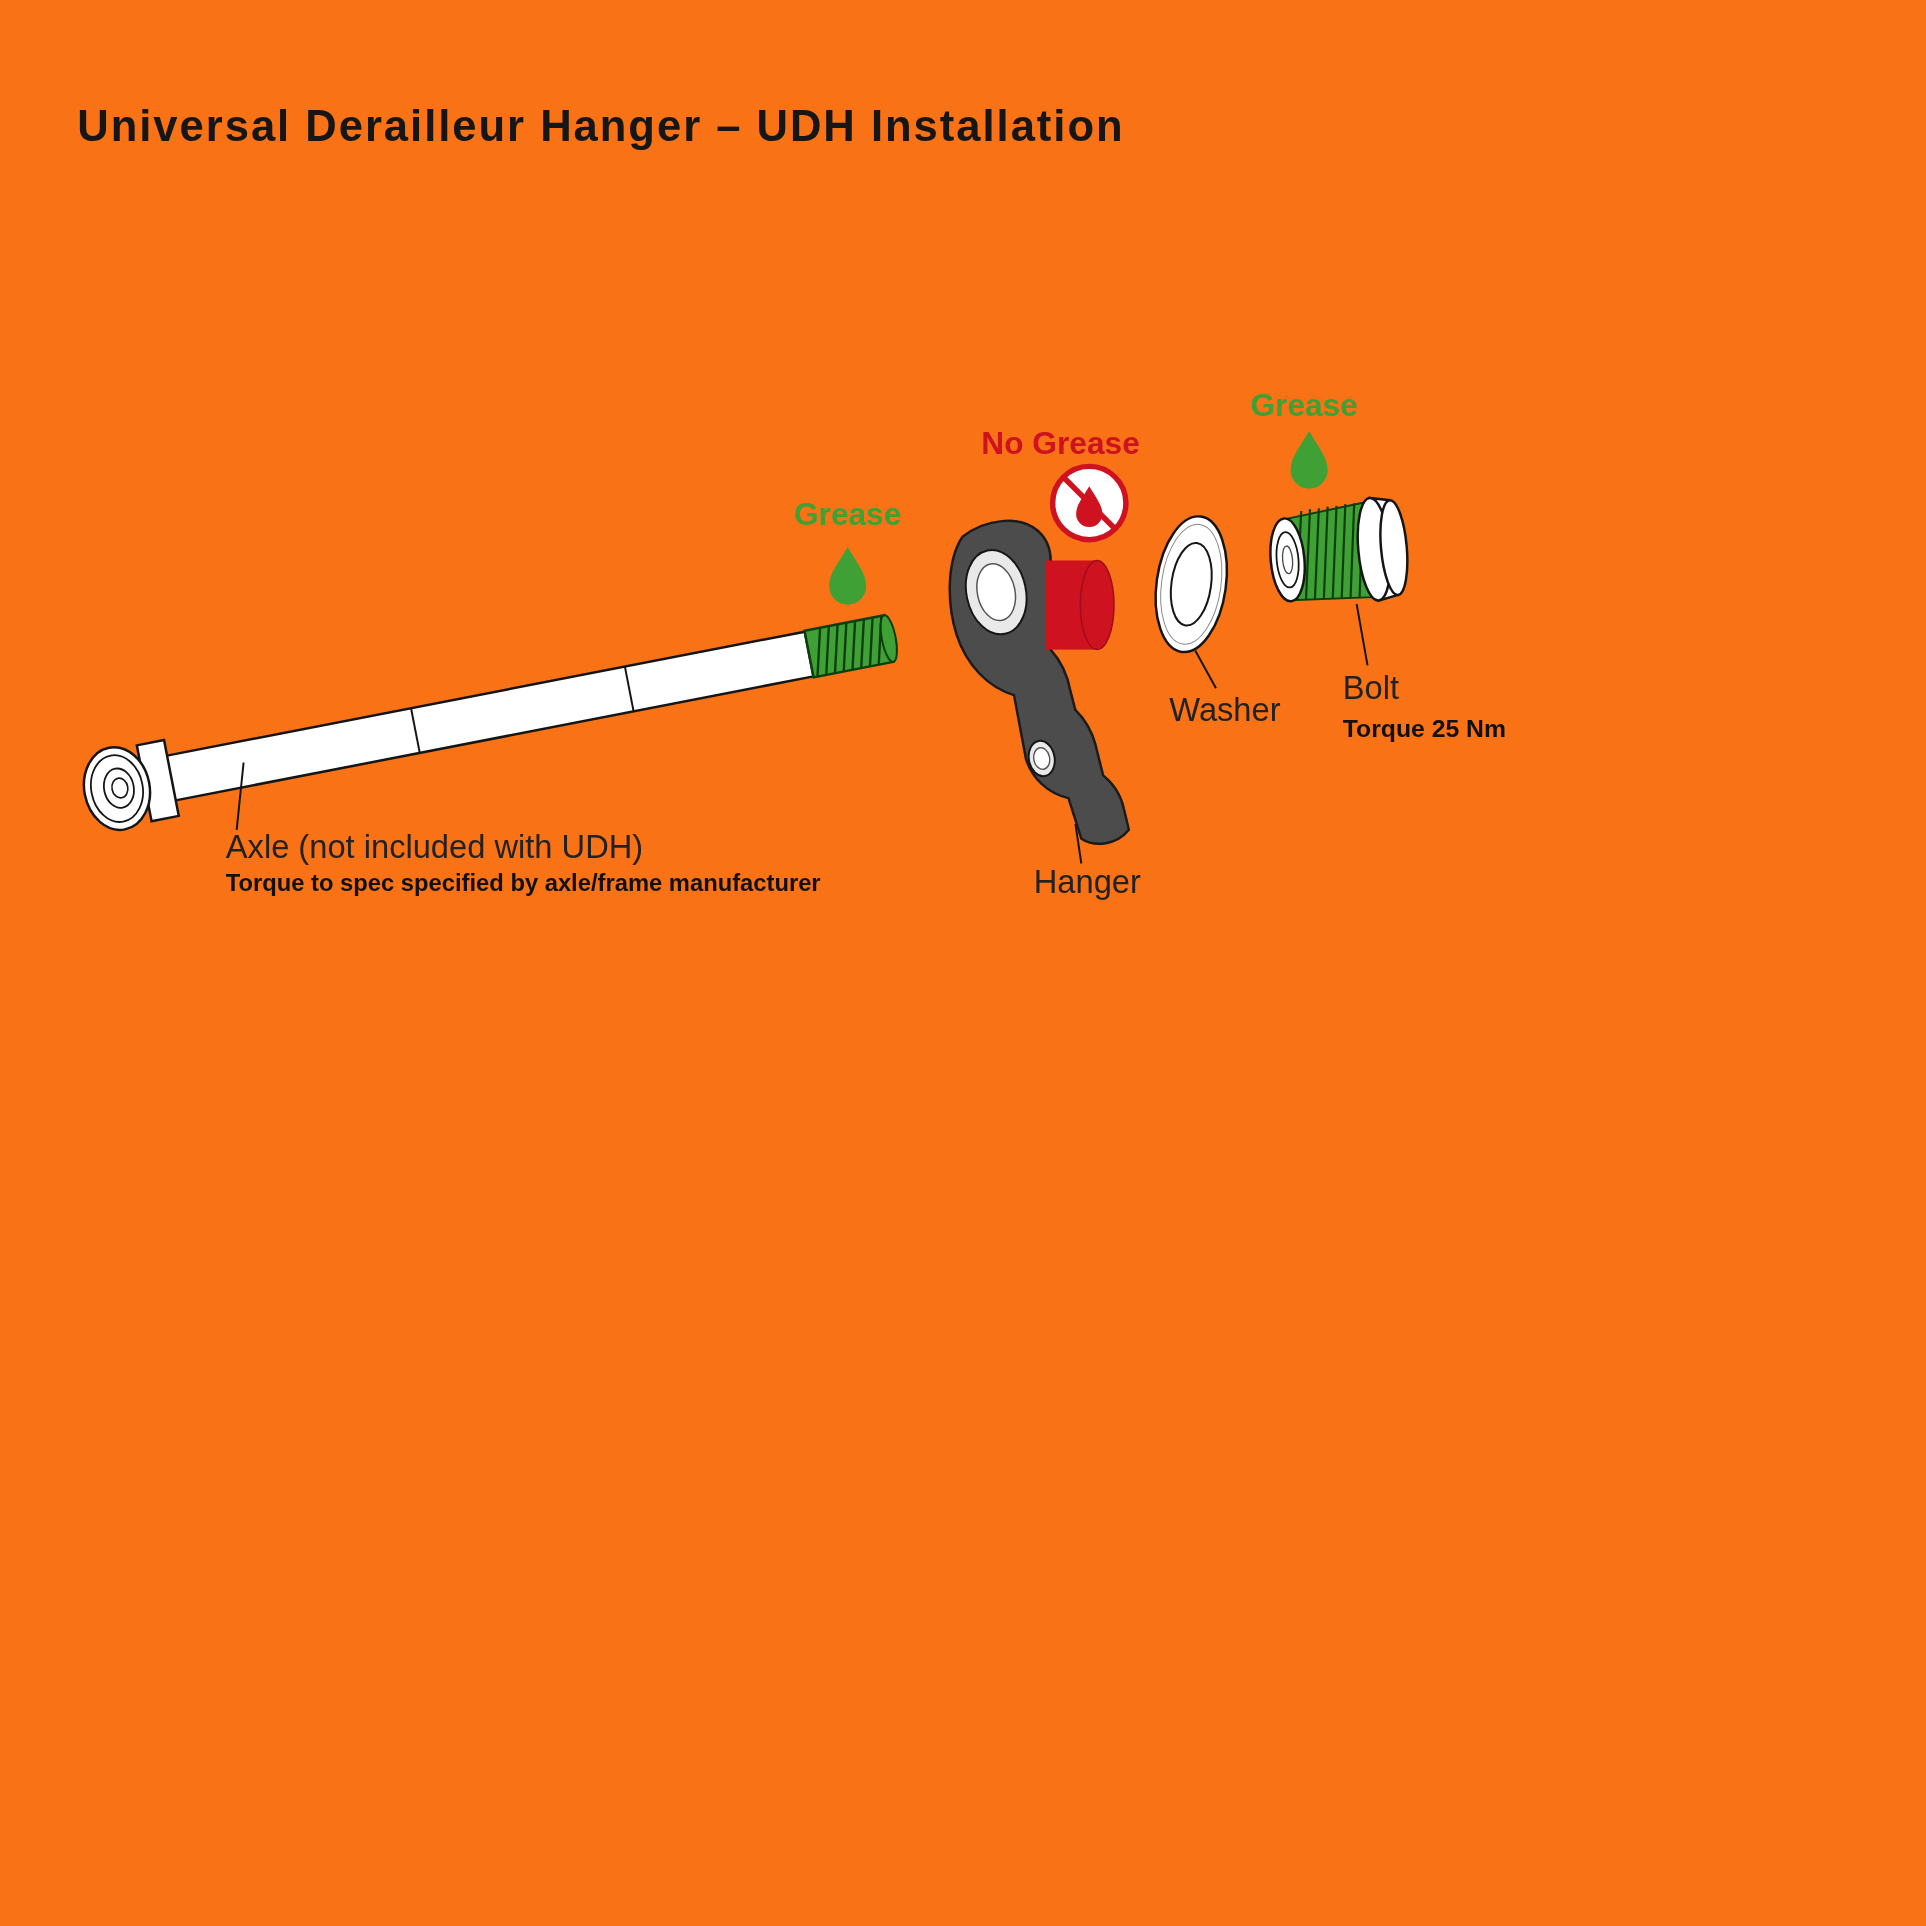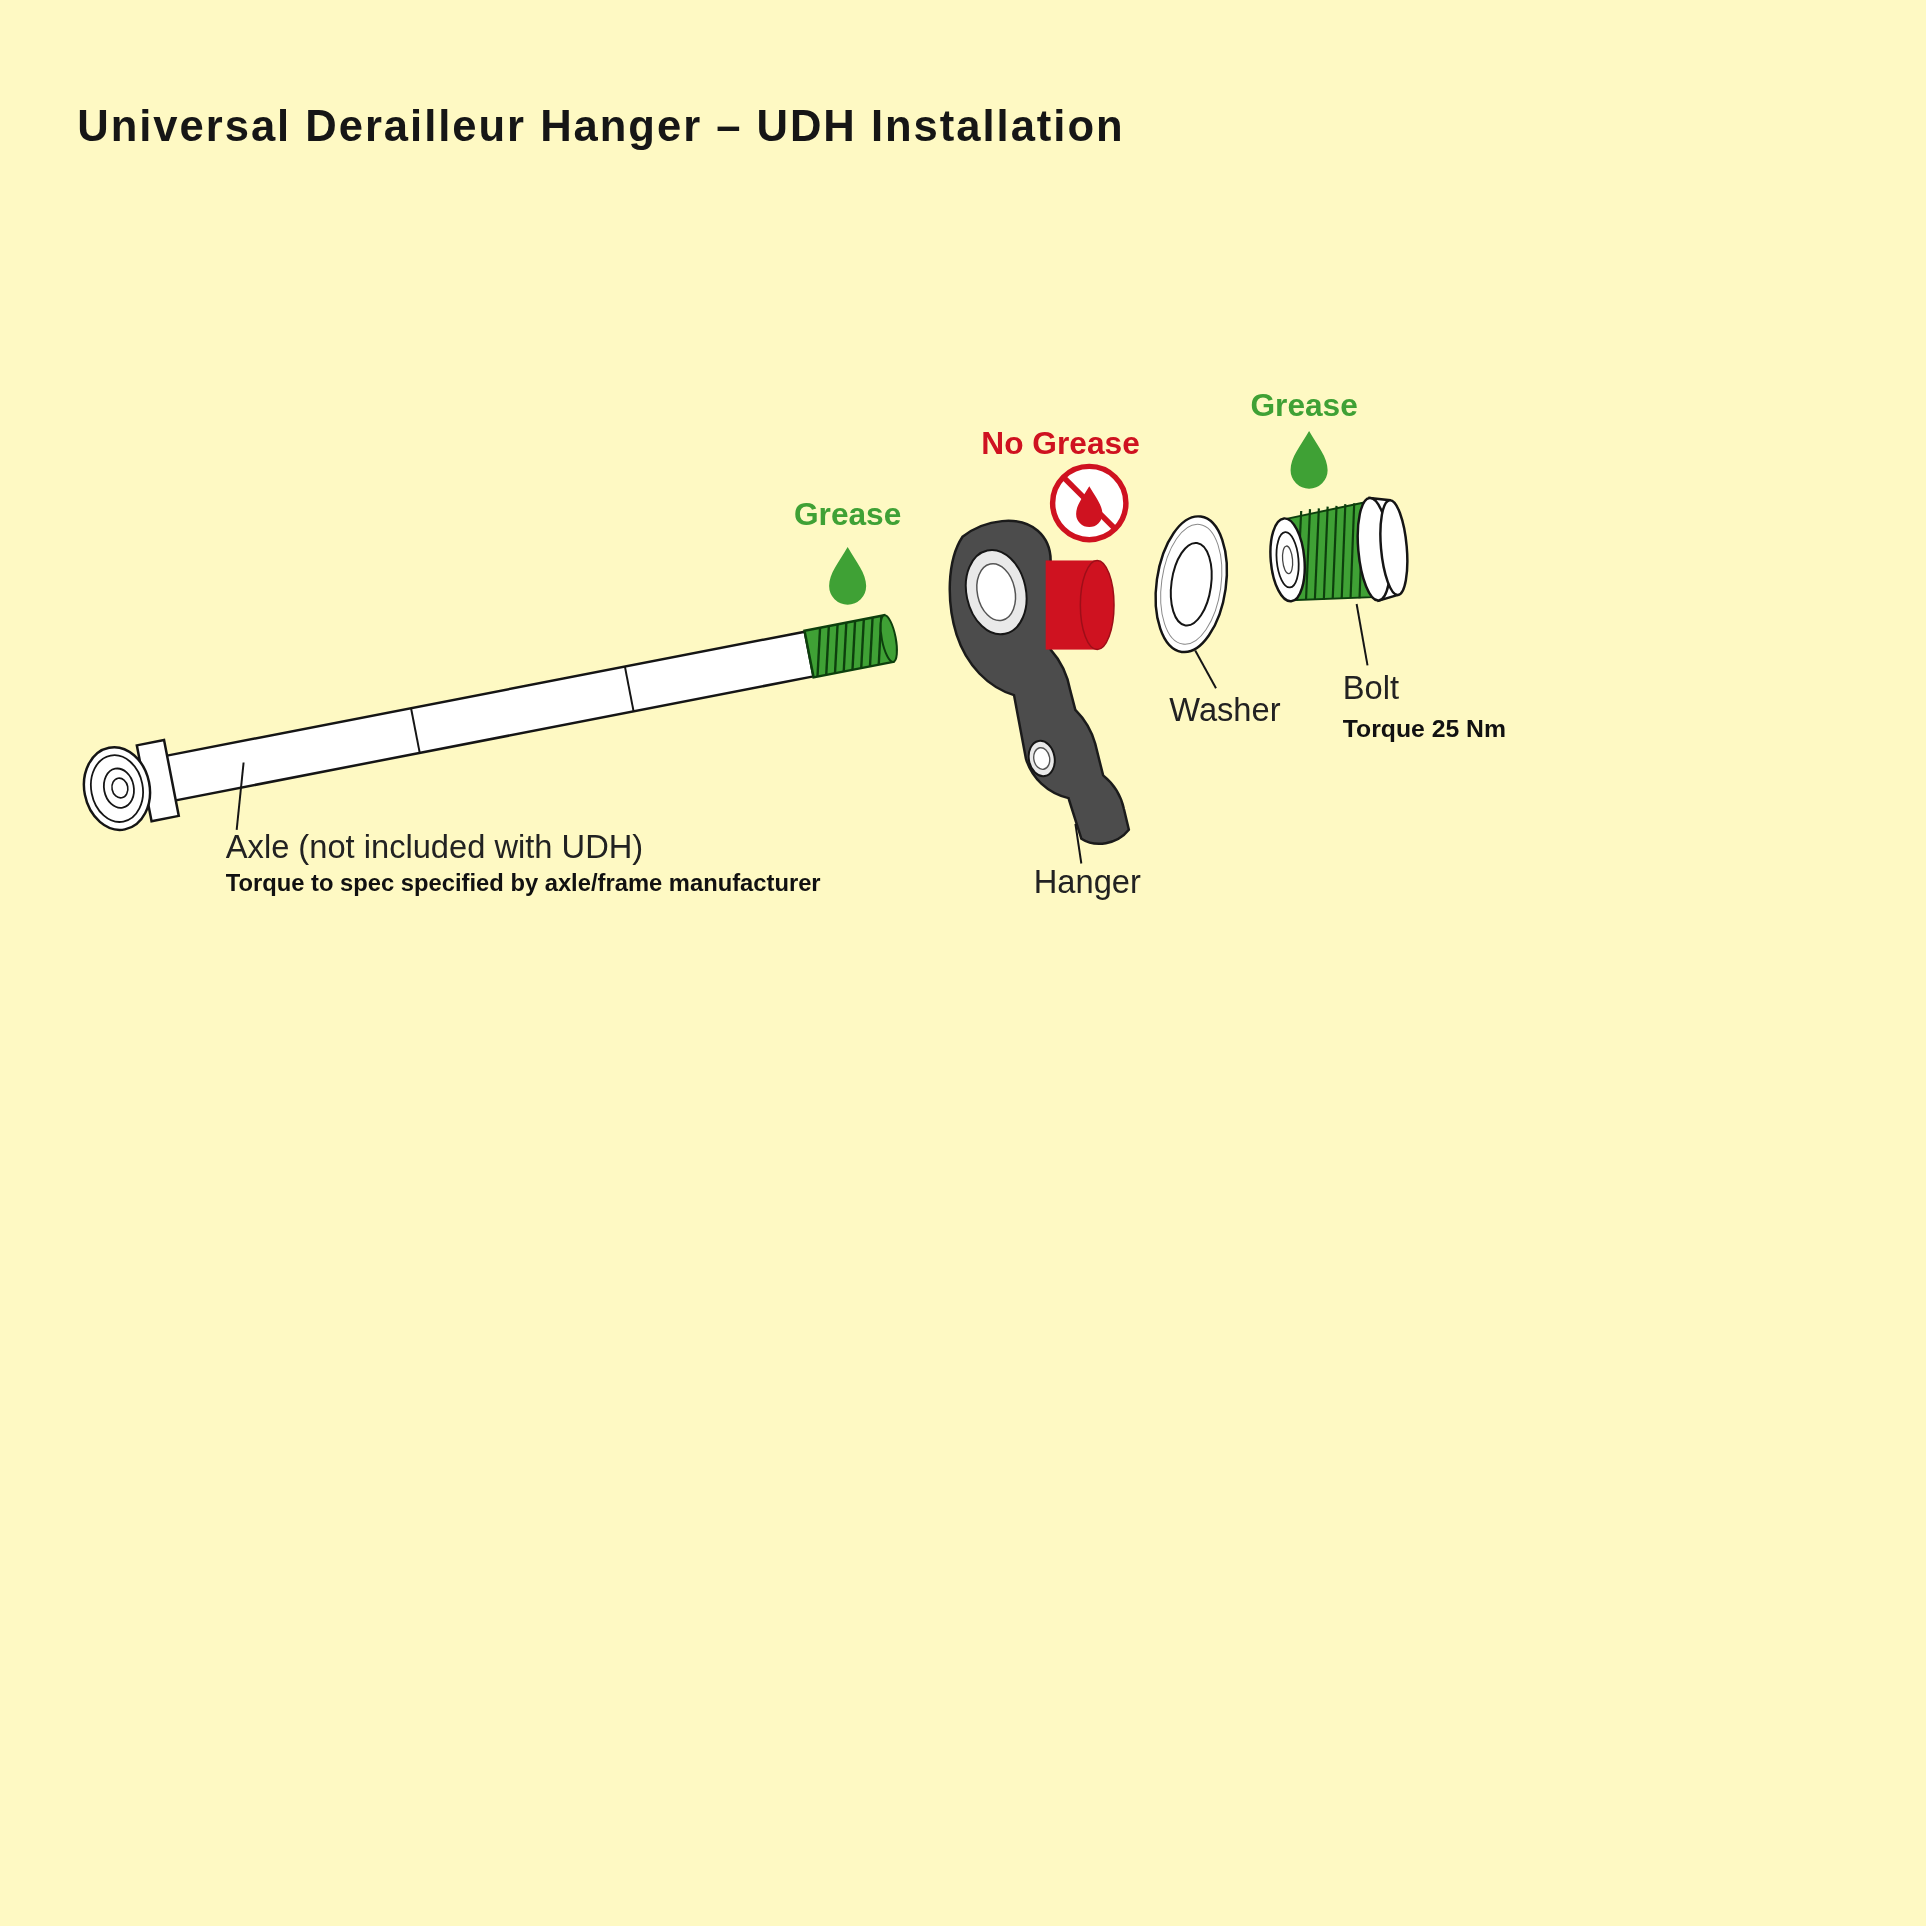"Universal Derailleur Hanger – UDH" .stage { background: #fef9c3 -> #f97316 }
